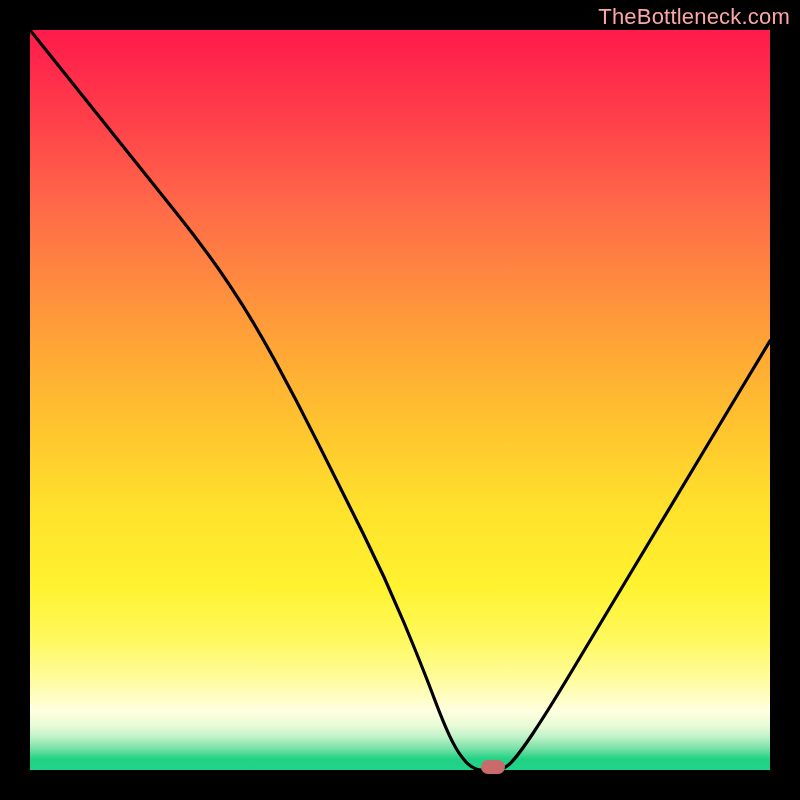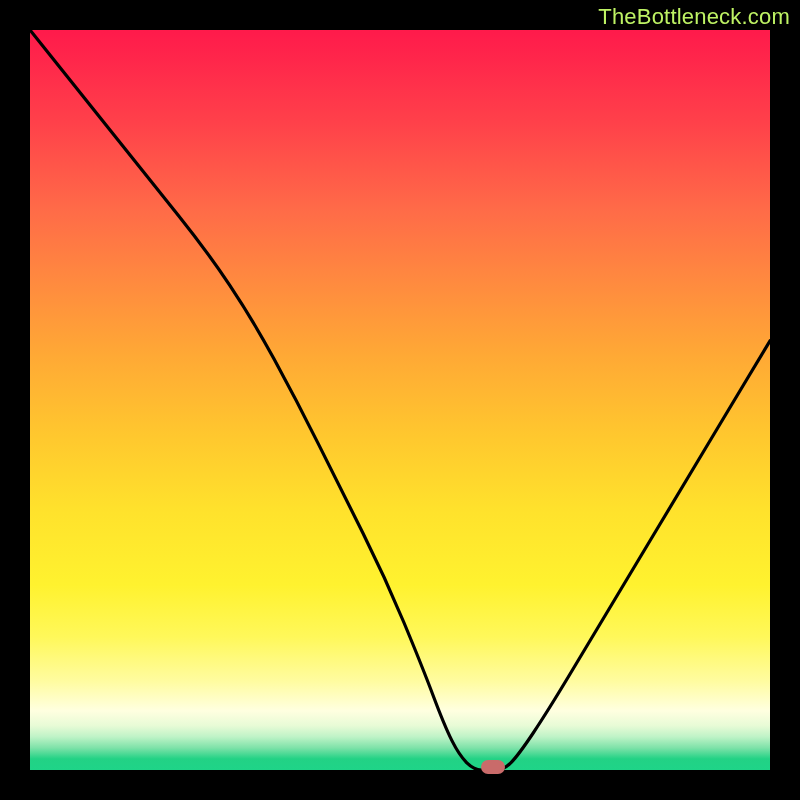"TheBottleneck.com" .attribution { color: #bef264 -> #fca5a5 }
